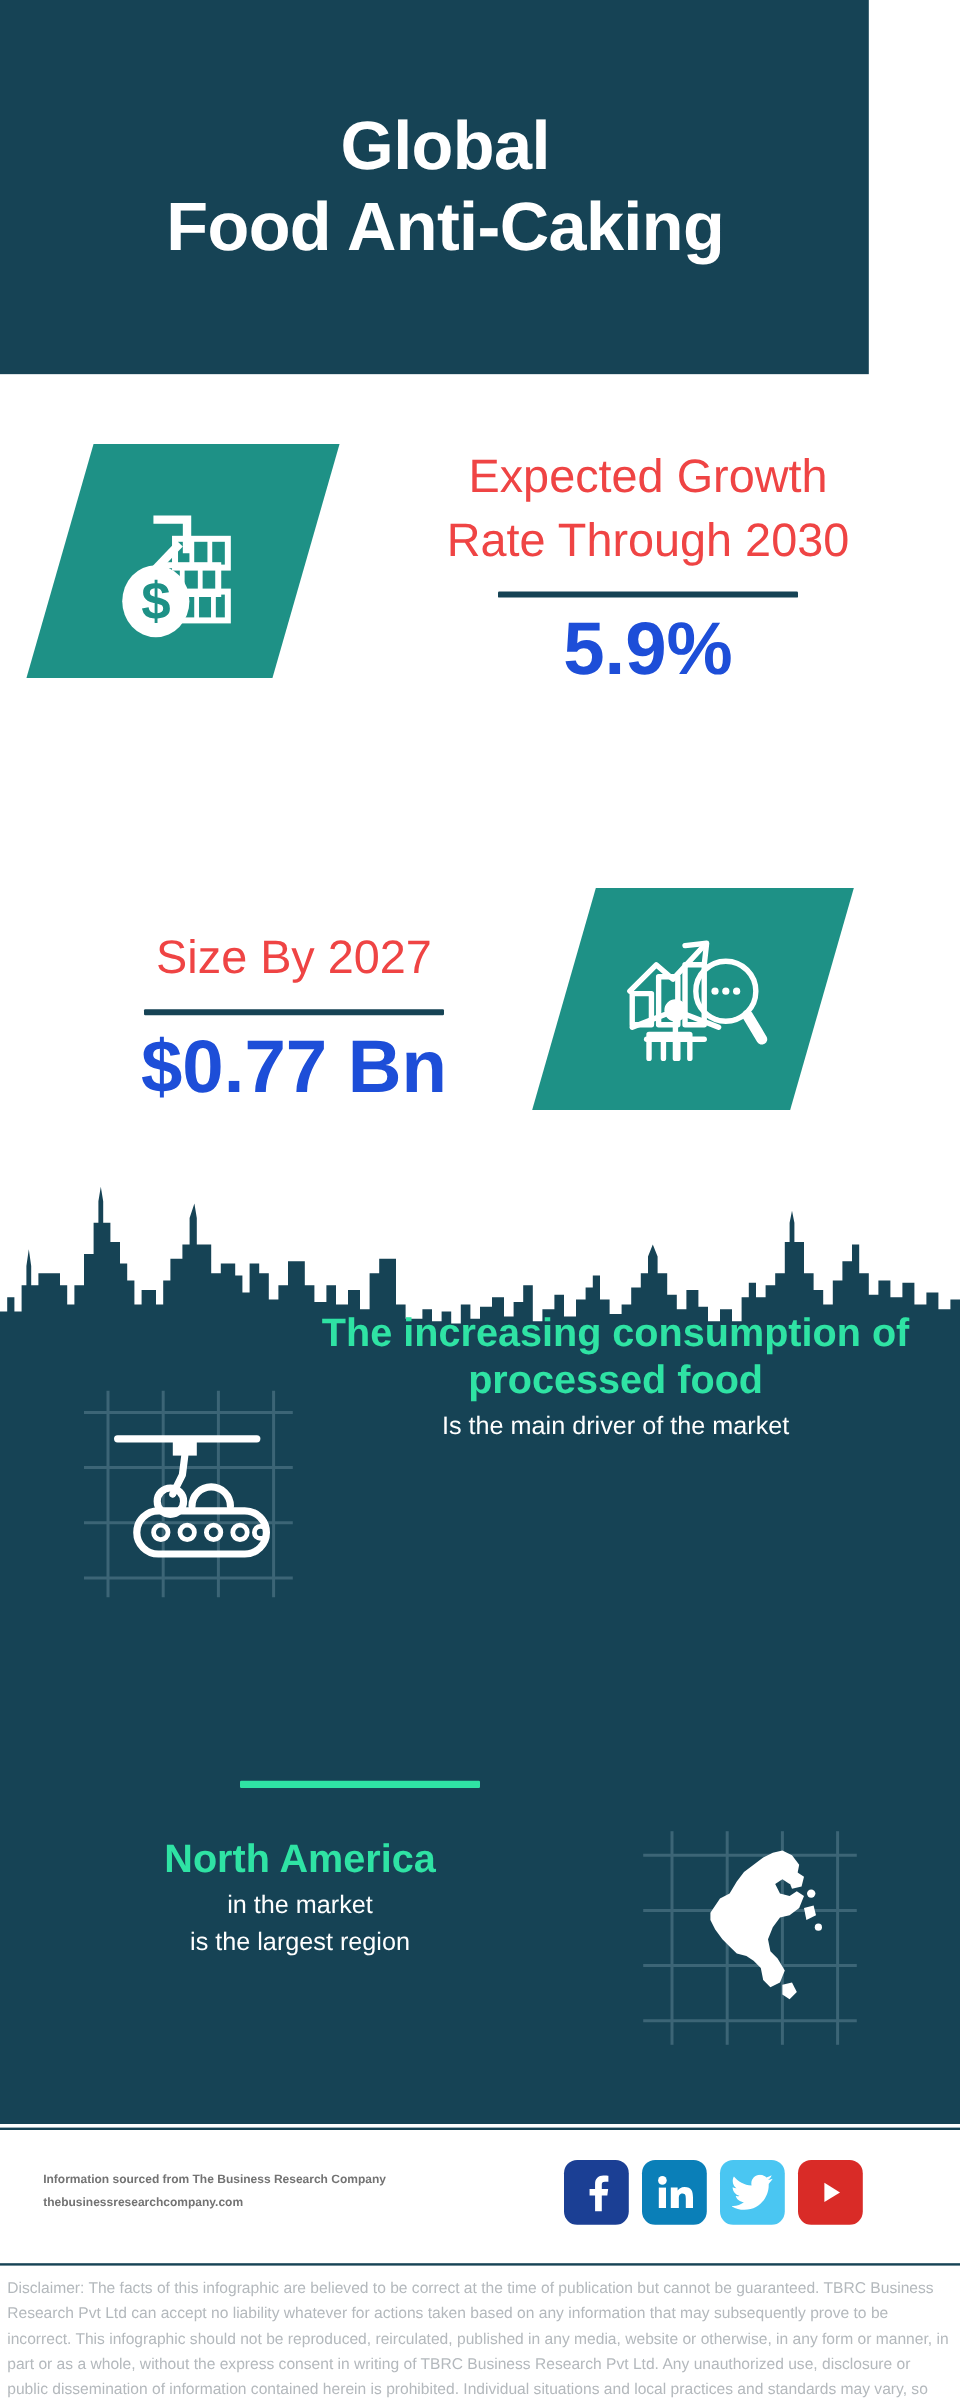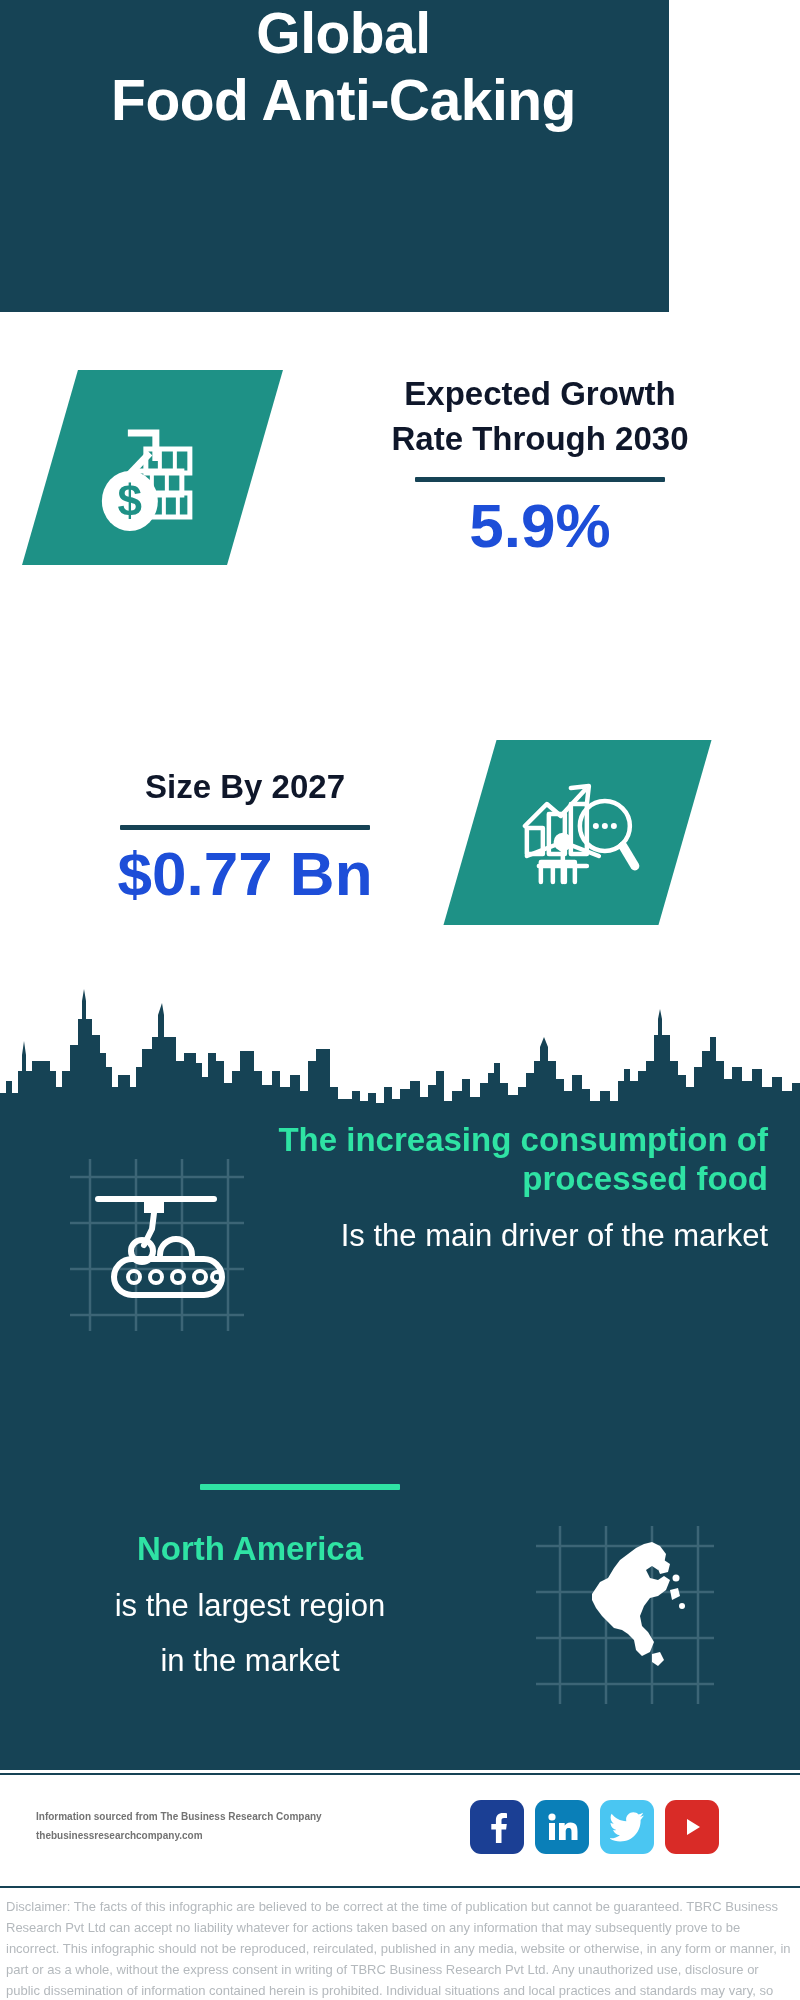"Global" .header { justify-content: none -> center; width: 669px -> 724px }
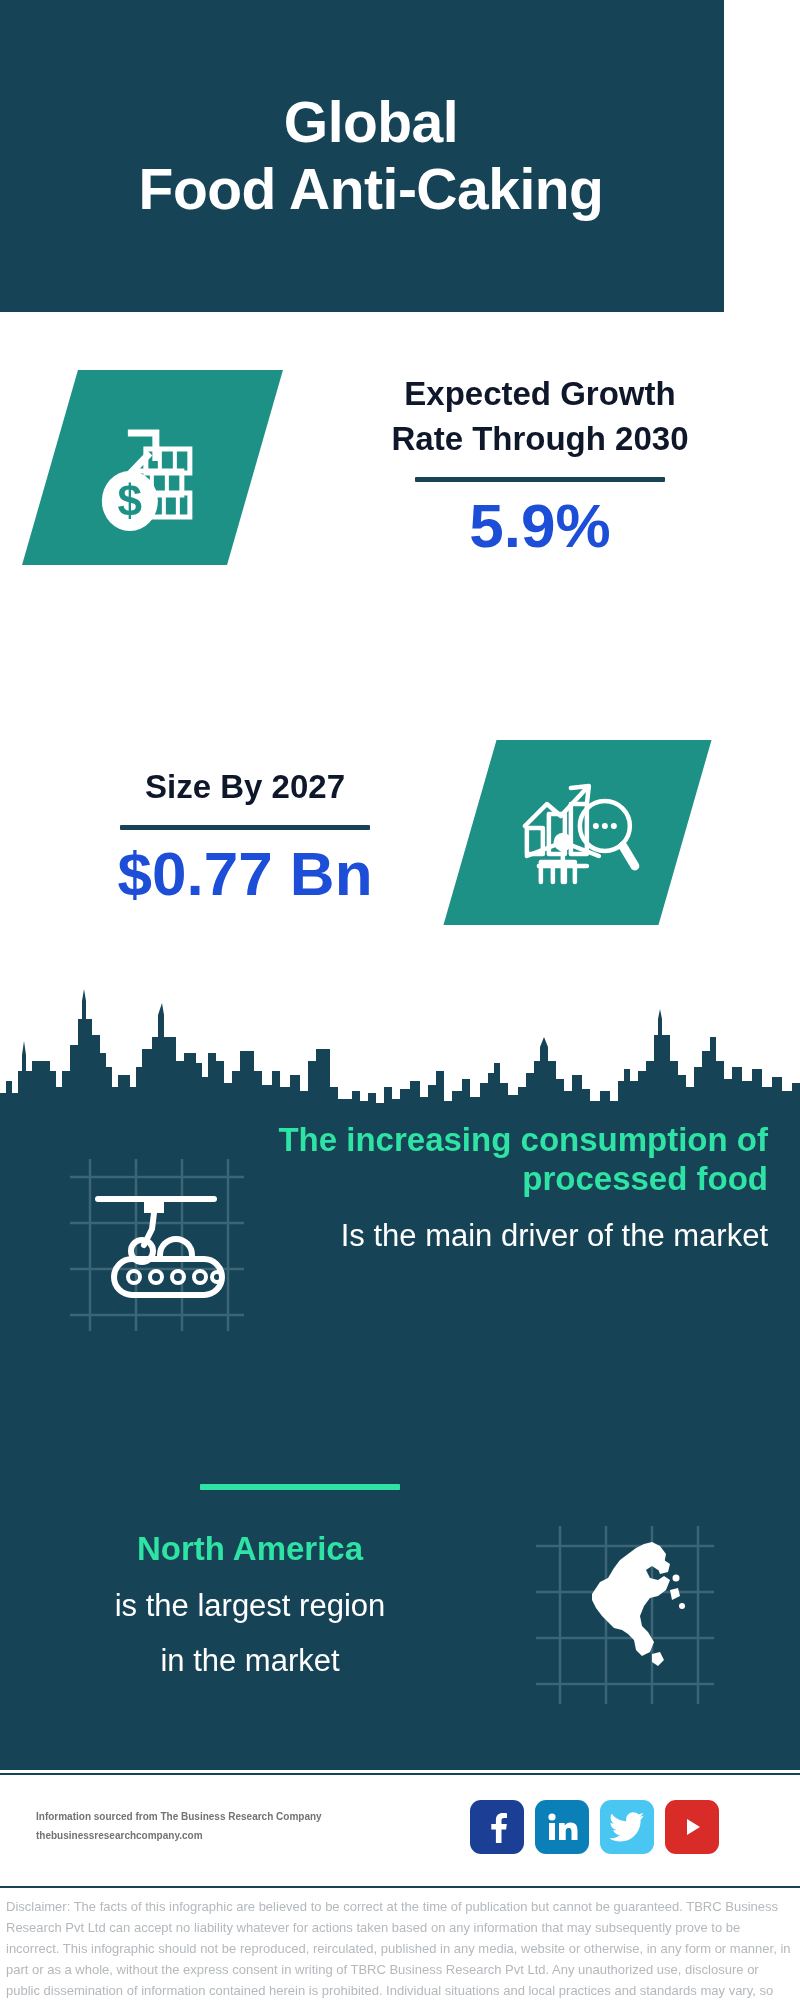"Expected Growth" .stat-label { color: #0f172a -> #ef4444; font-size: 33px -> 39px; font-weight: bold -> normal }
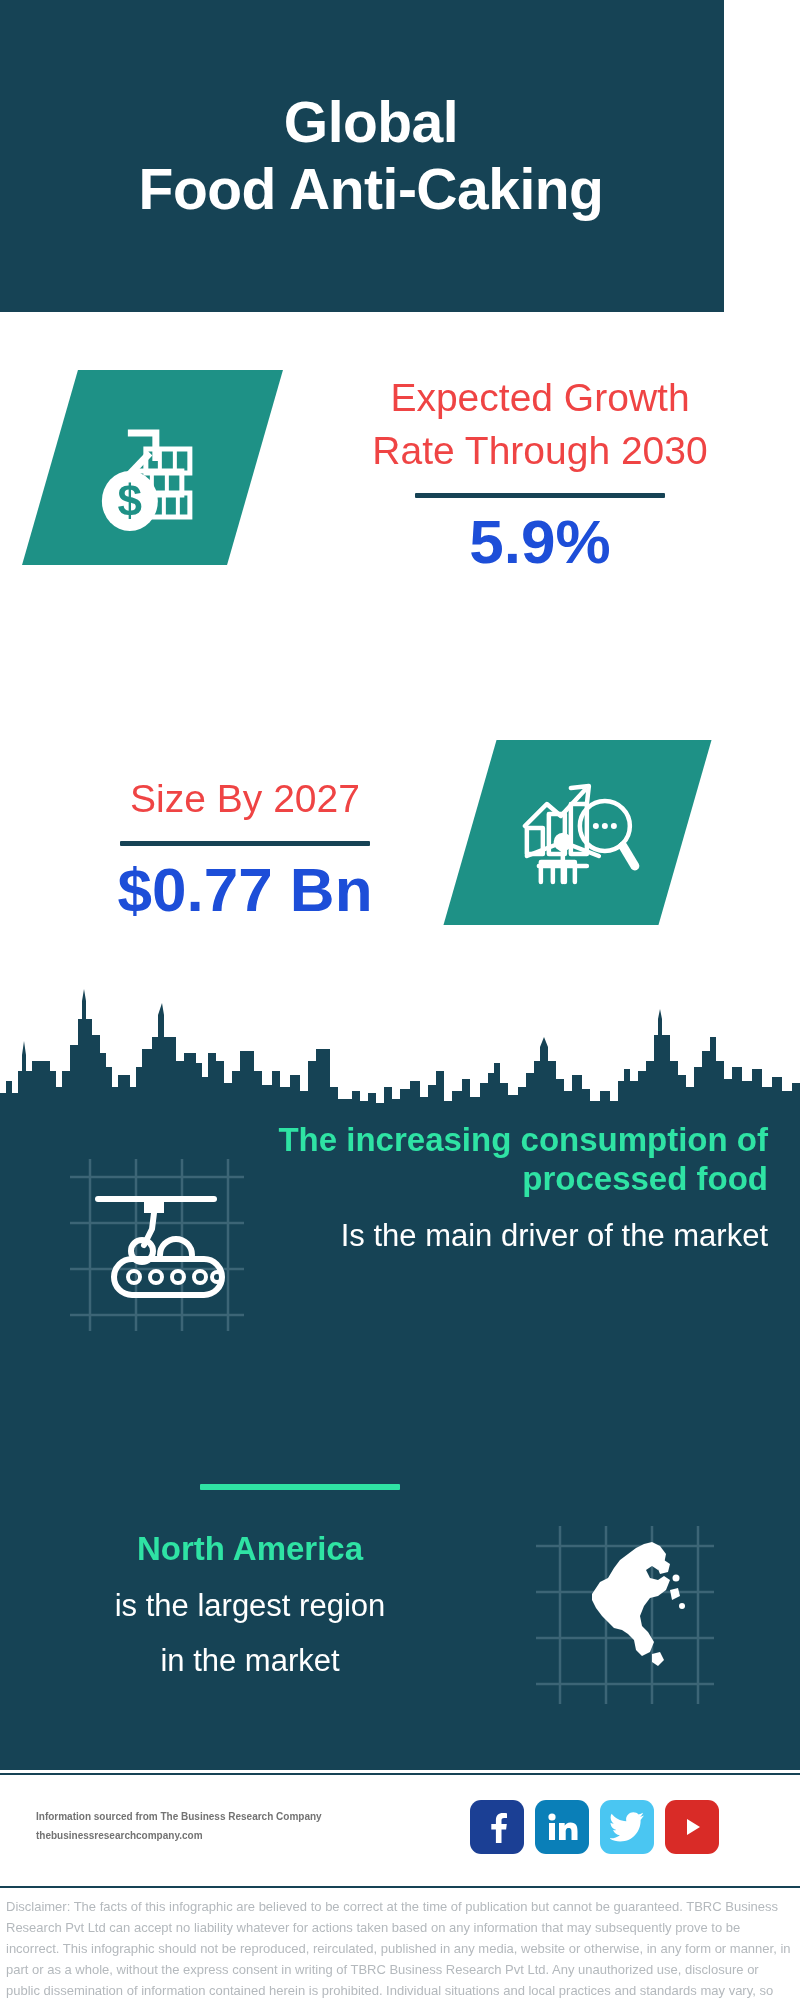"The increasing consumption of processed" .driver-text { text-align: right -> center; top: 1121px -> 1092px }
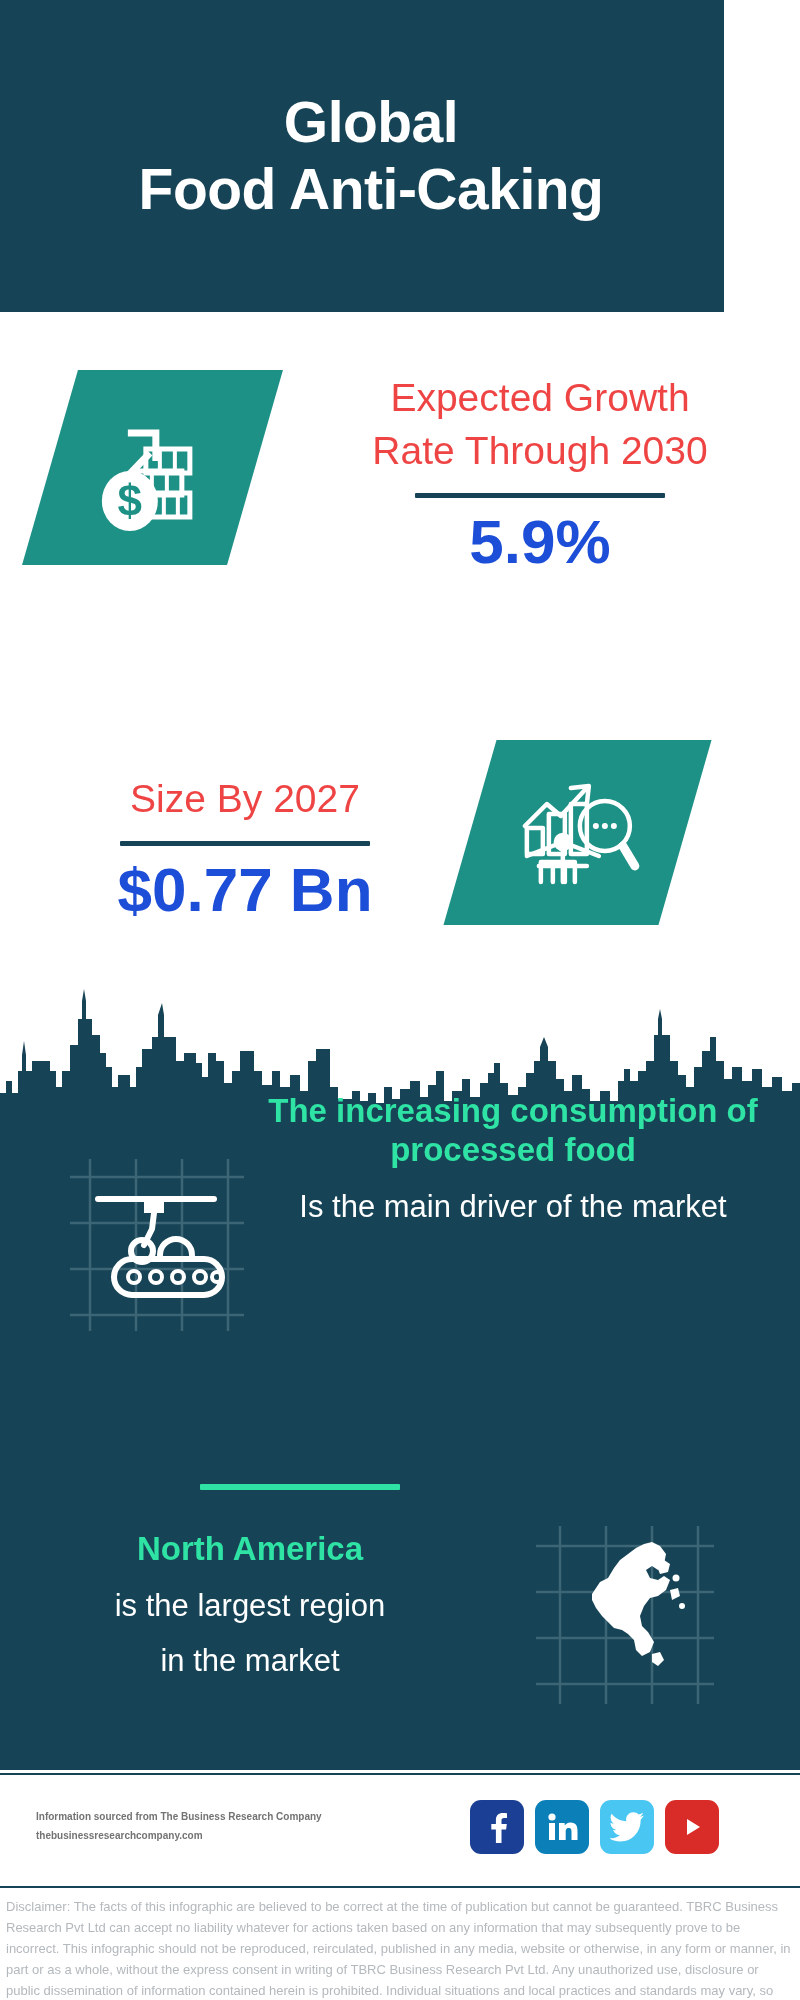"Is the main driver of" .white-sub { font-size: 31px -> 21px; margin-top: 18px -> 6px }
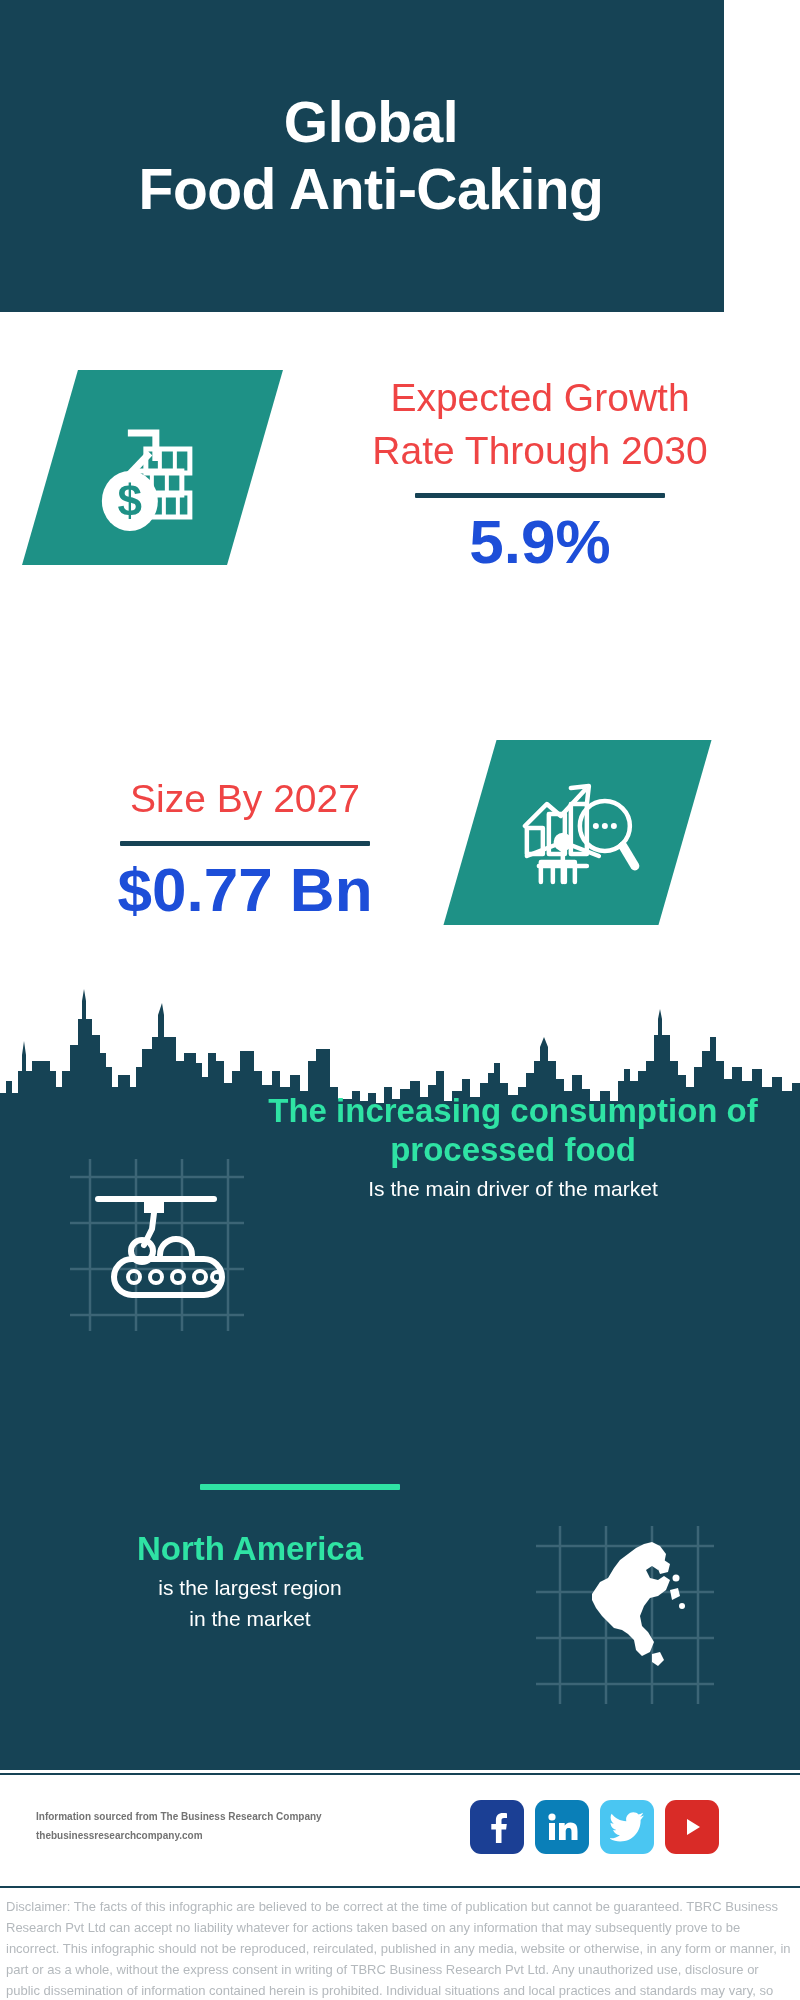"is the largest region" span.white-sub { order: before "in the market" -> after "in the market" }
